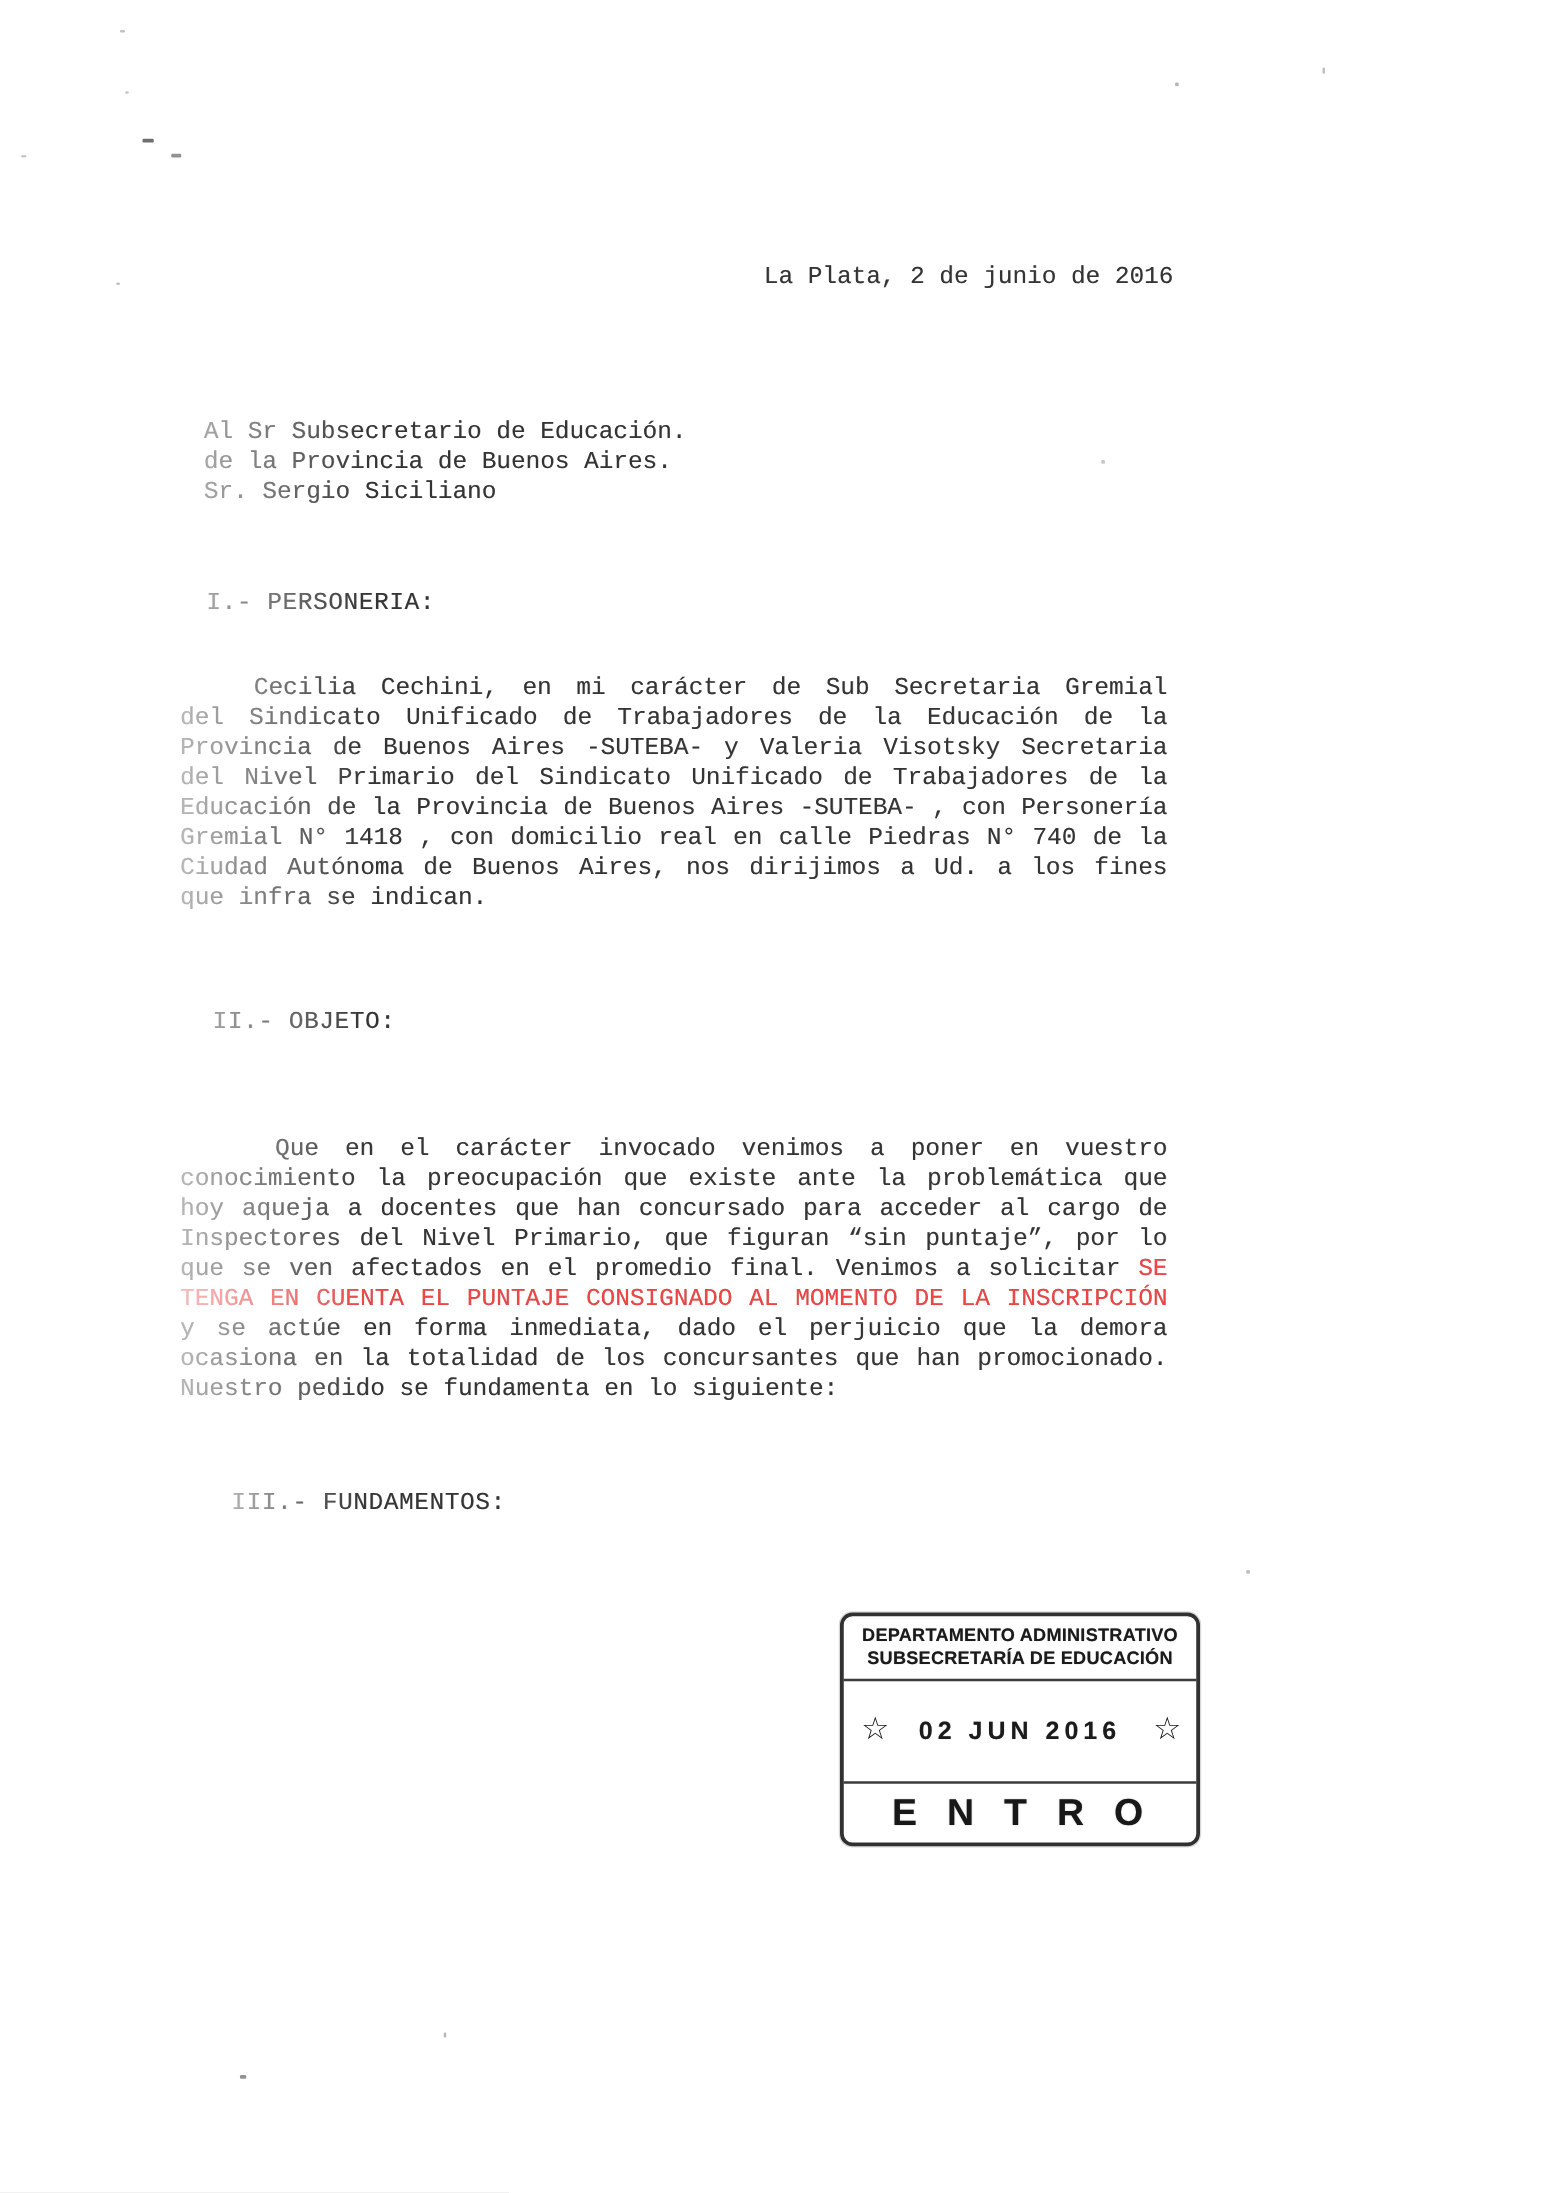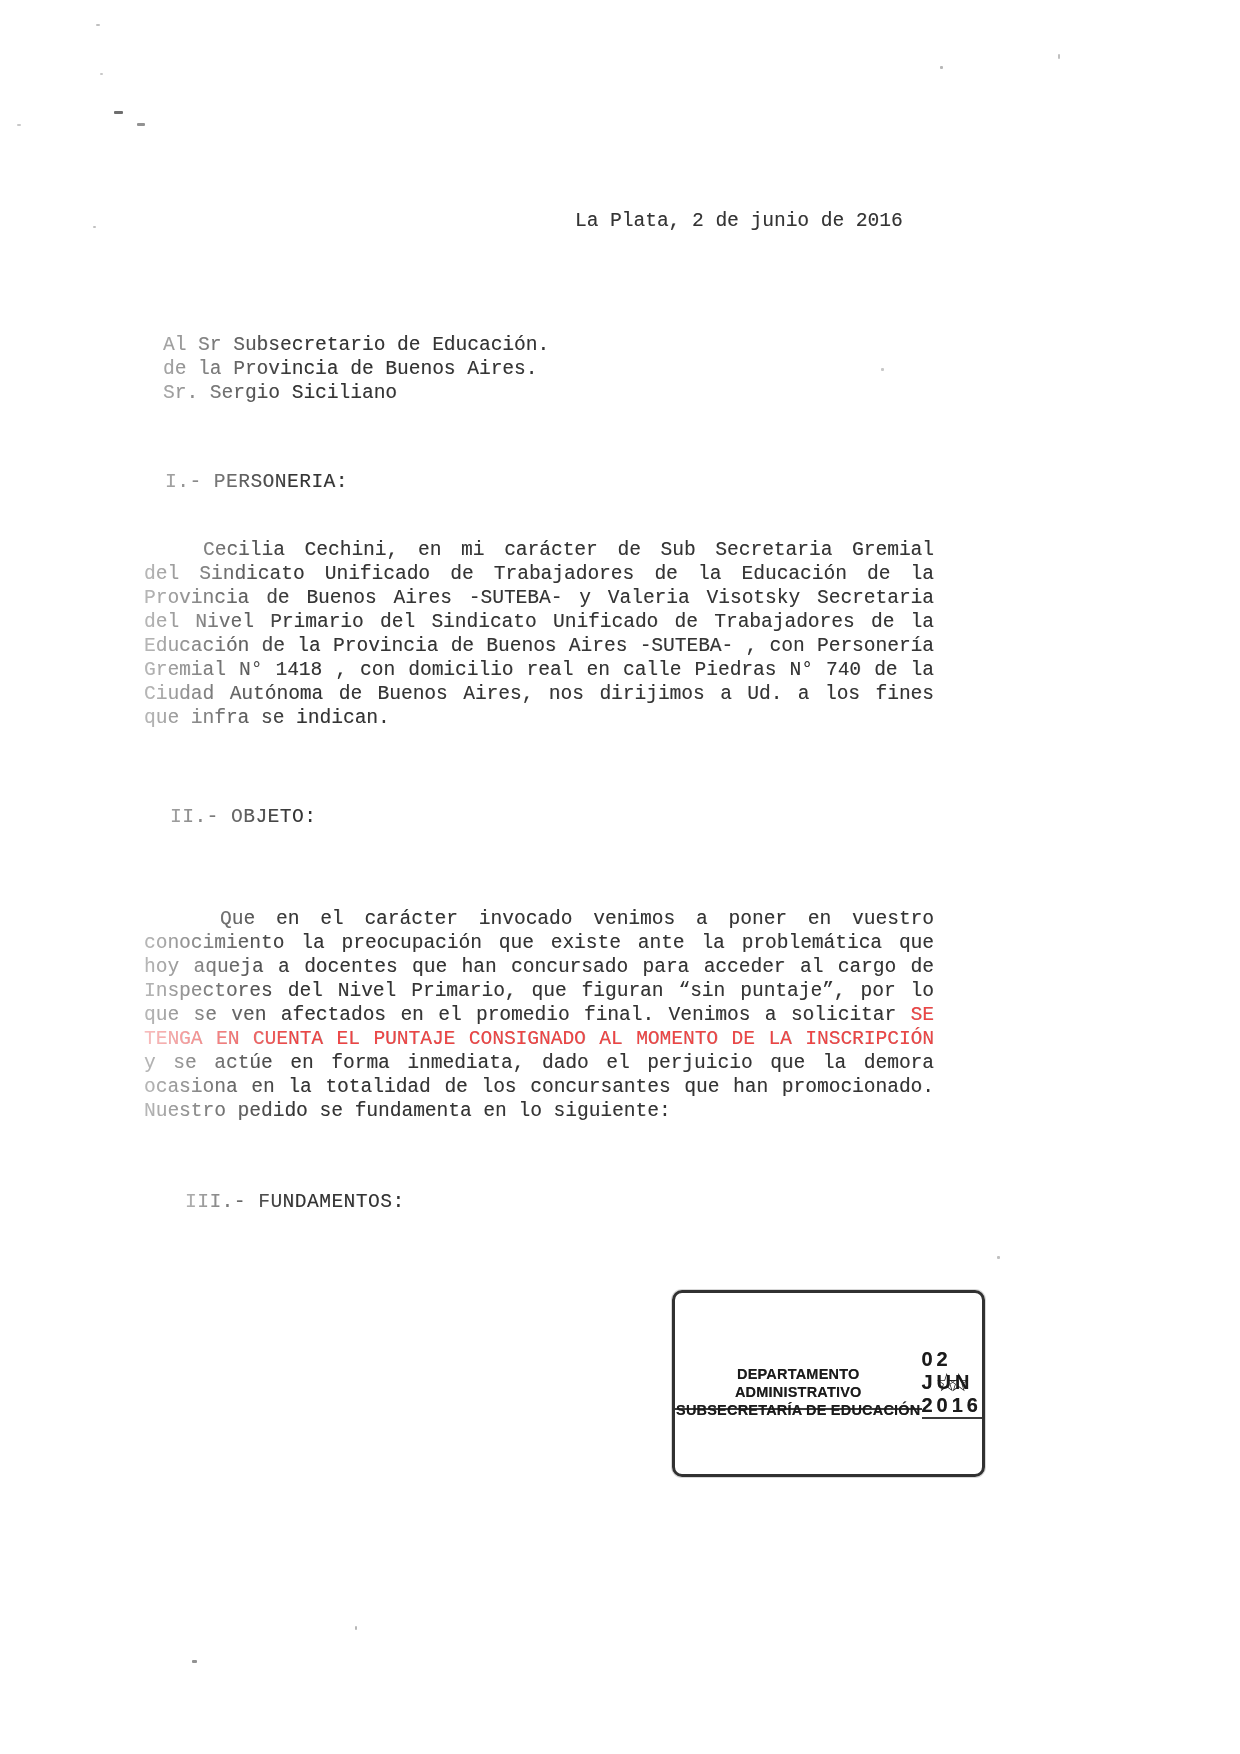"La Plata, 2 de junio" div.abs { left: 575px -> 611px }
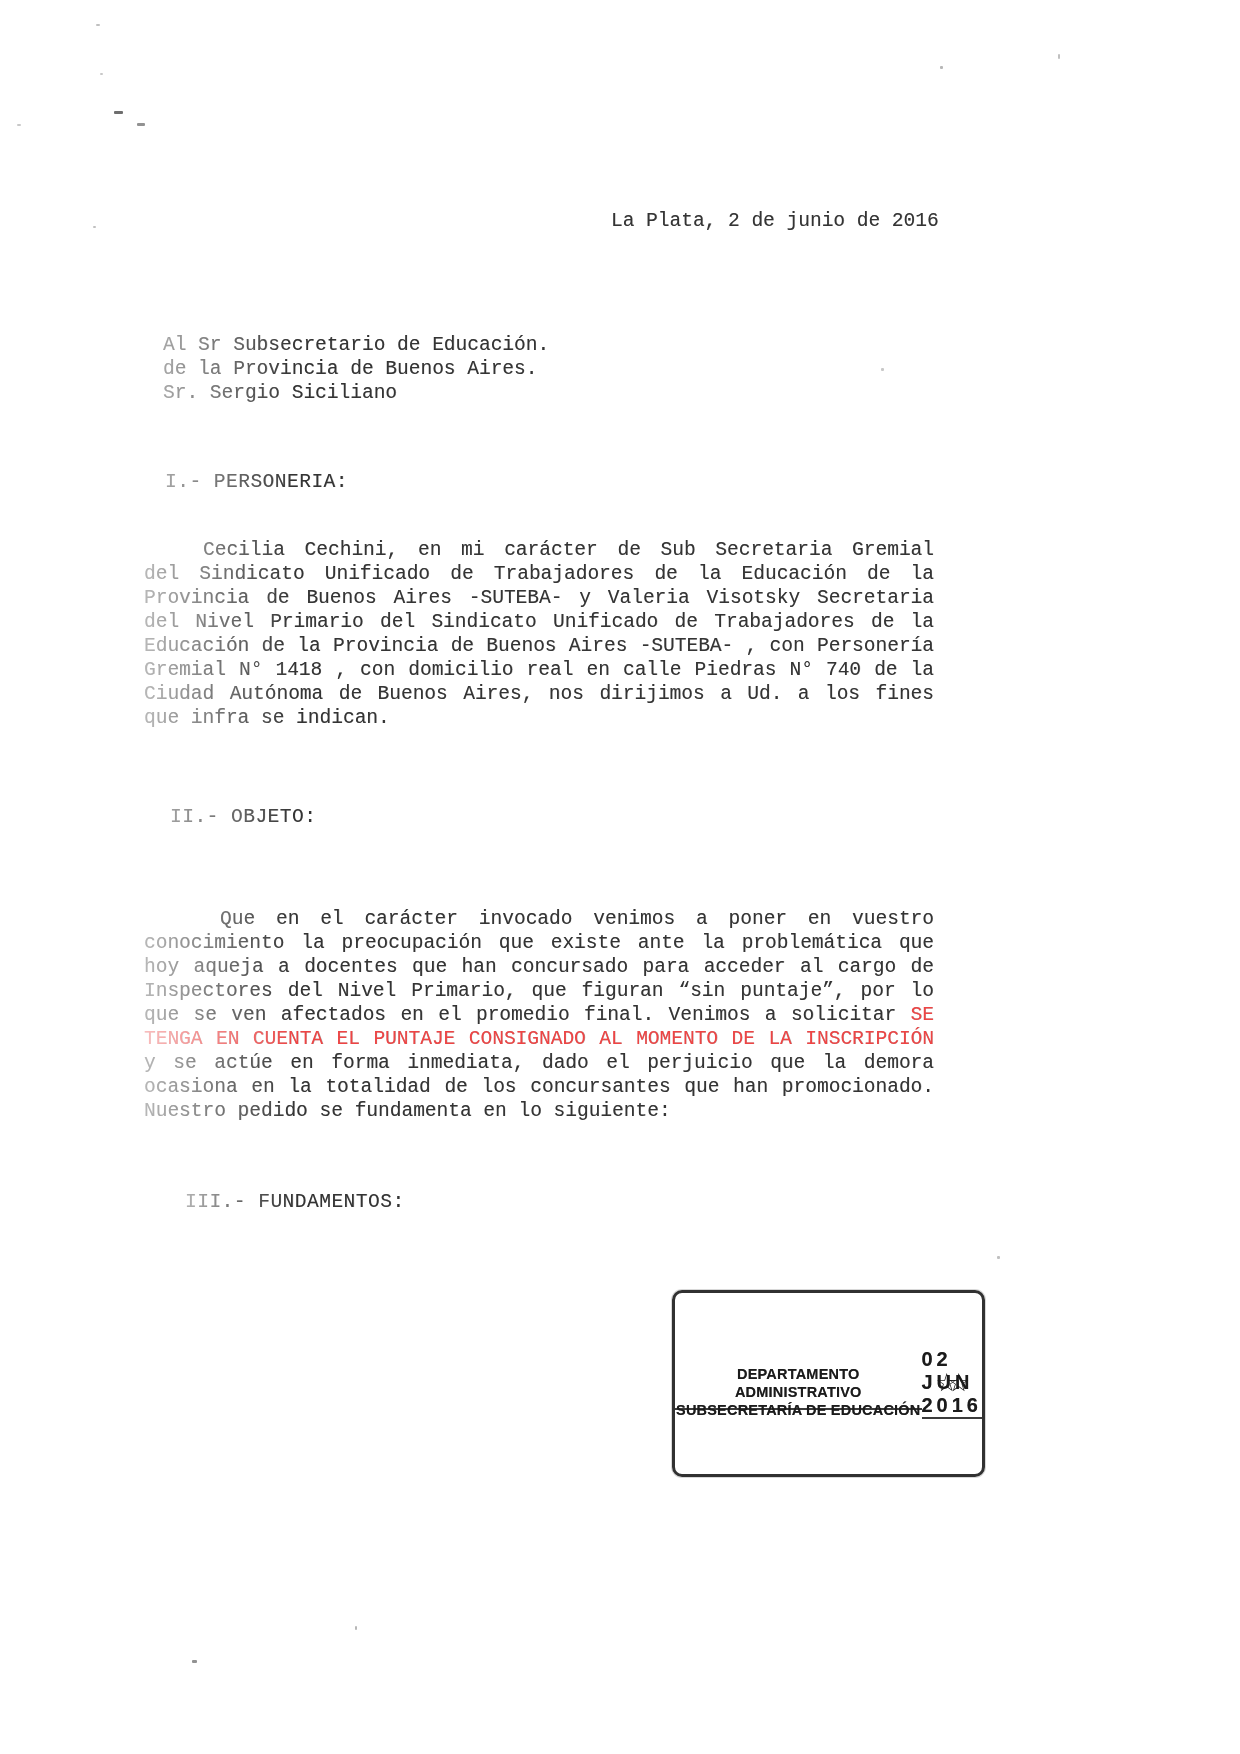"DEPARTAMENTO ADMINISTRATIVO" .stamp { align-items: center -> none; flex-direction: row -> column; width: 313px -> 288px }
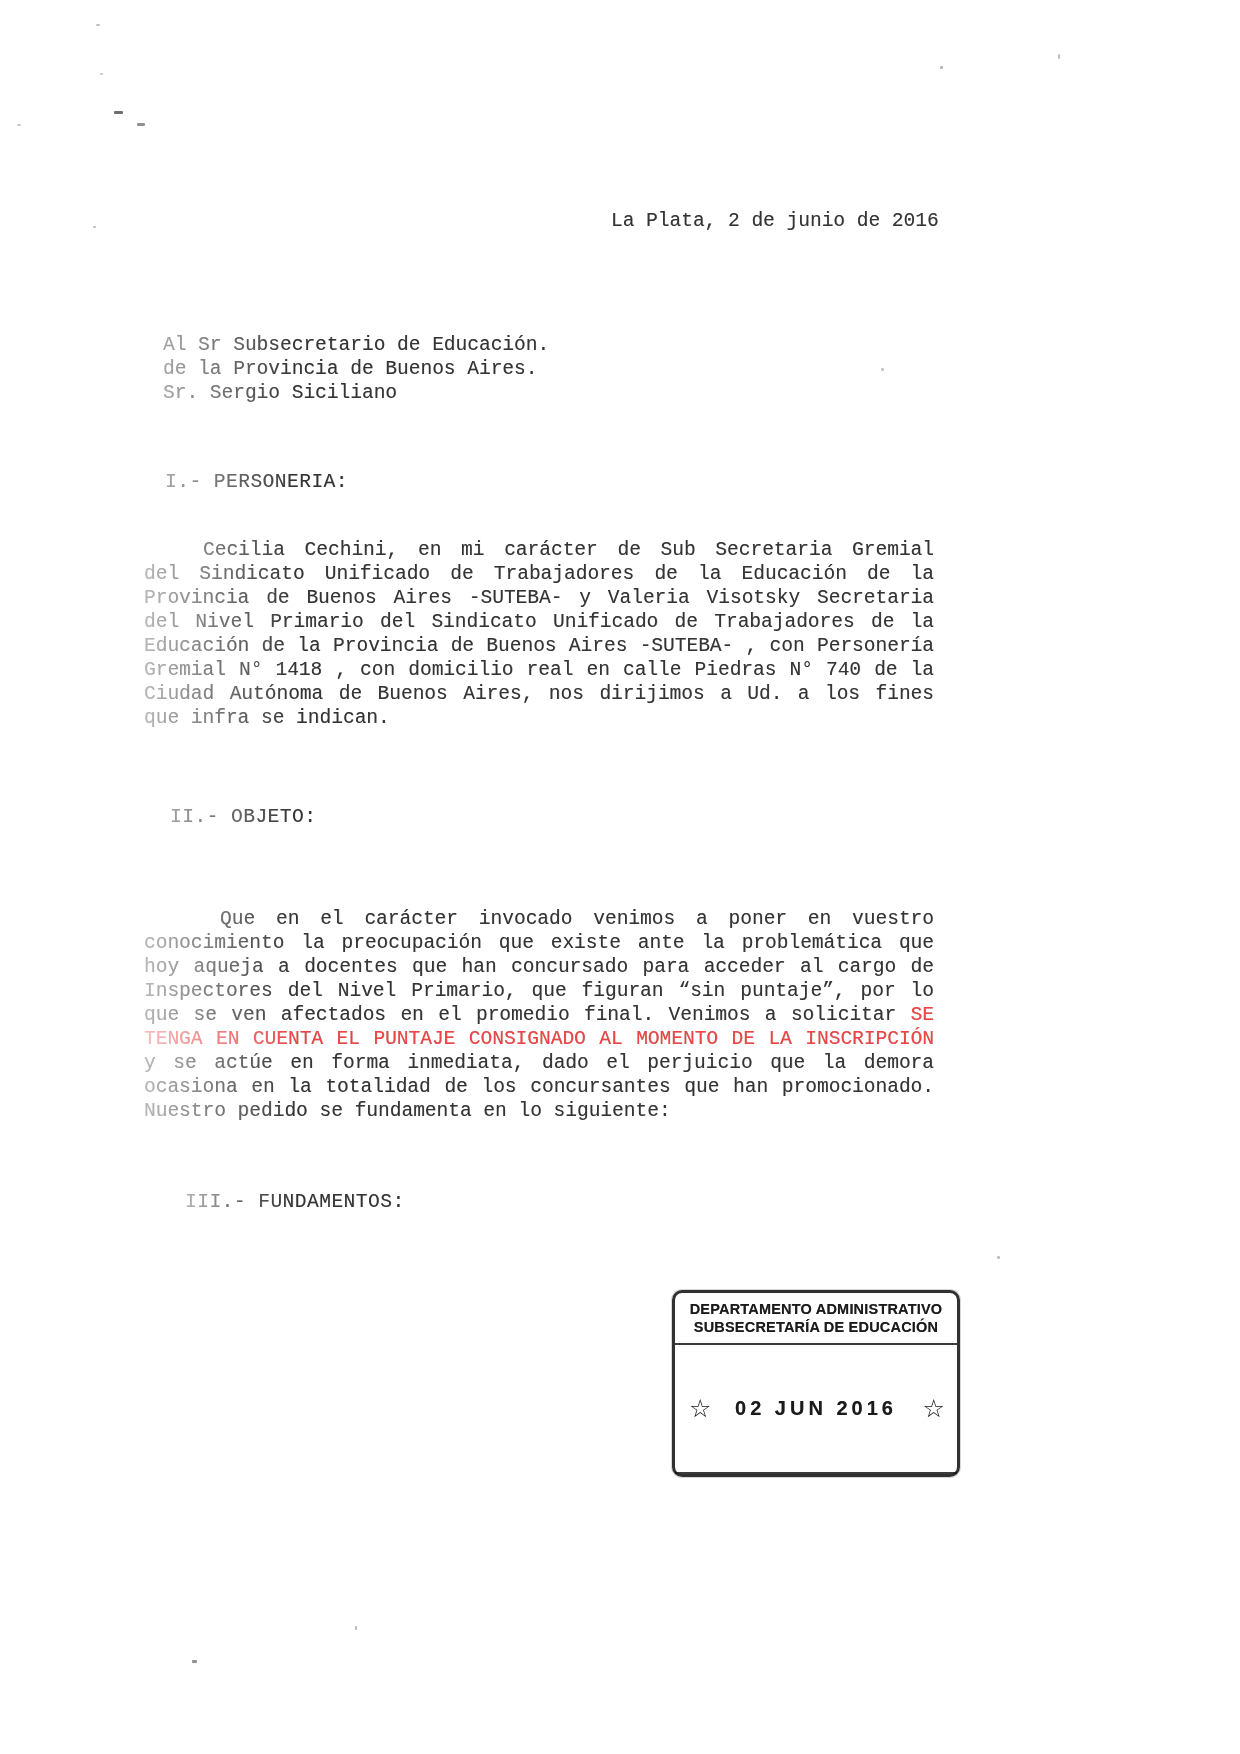"ENTRO" div.stamp-bottom { html: none -> <div> <span>ENTRO</span> </div> }
